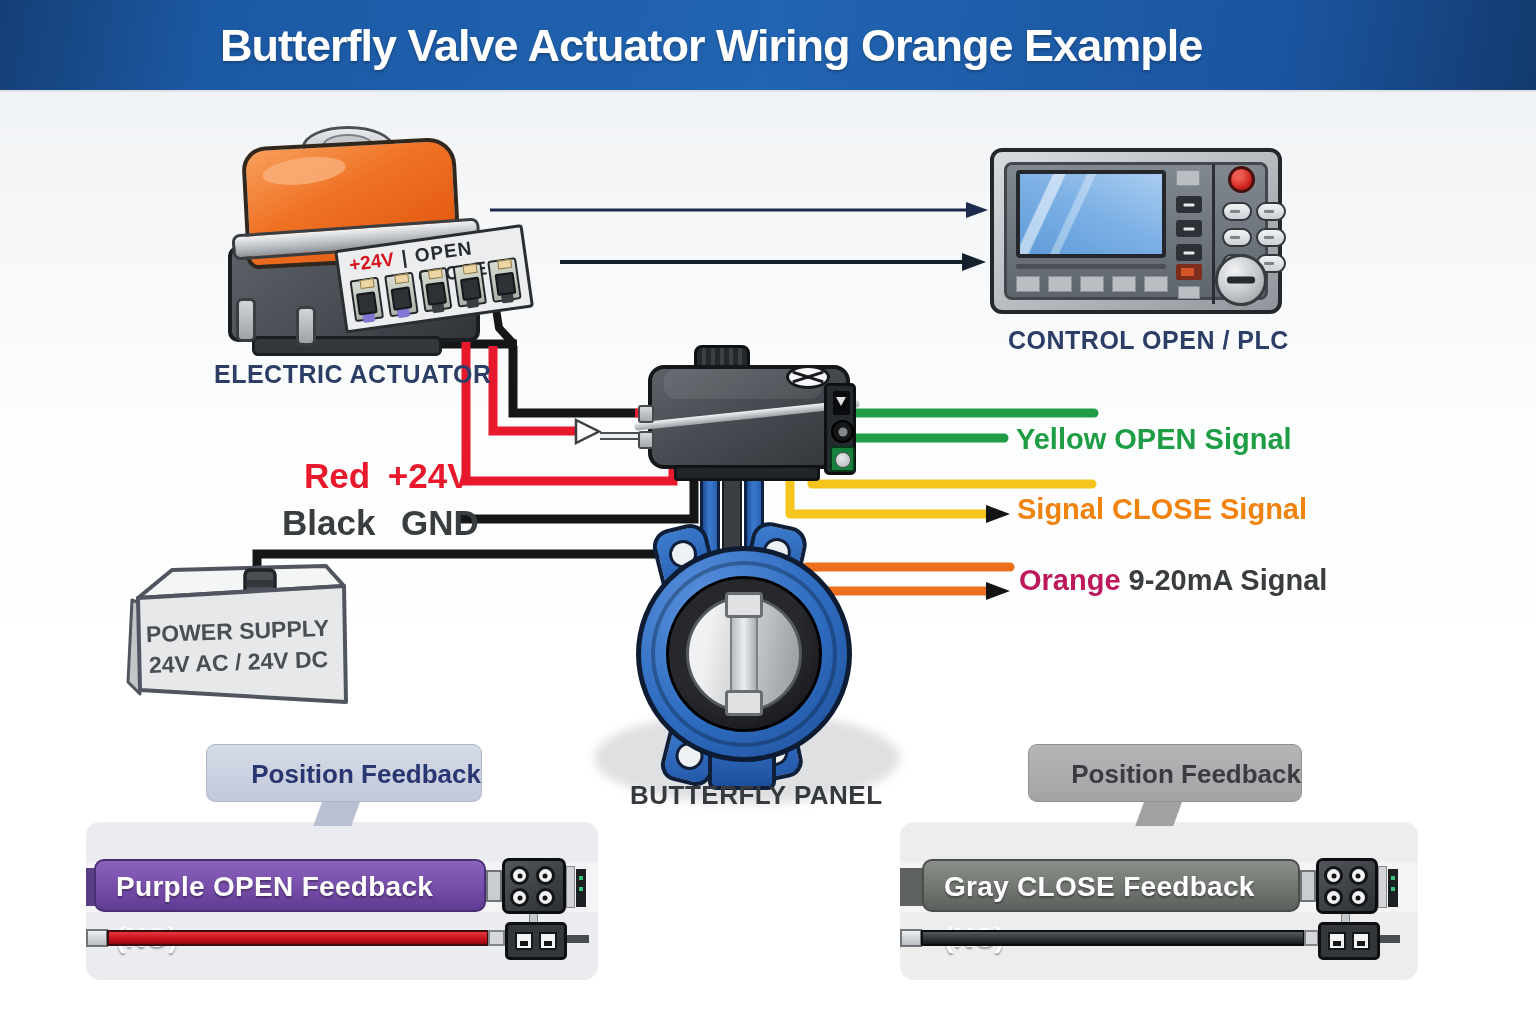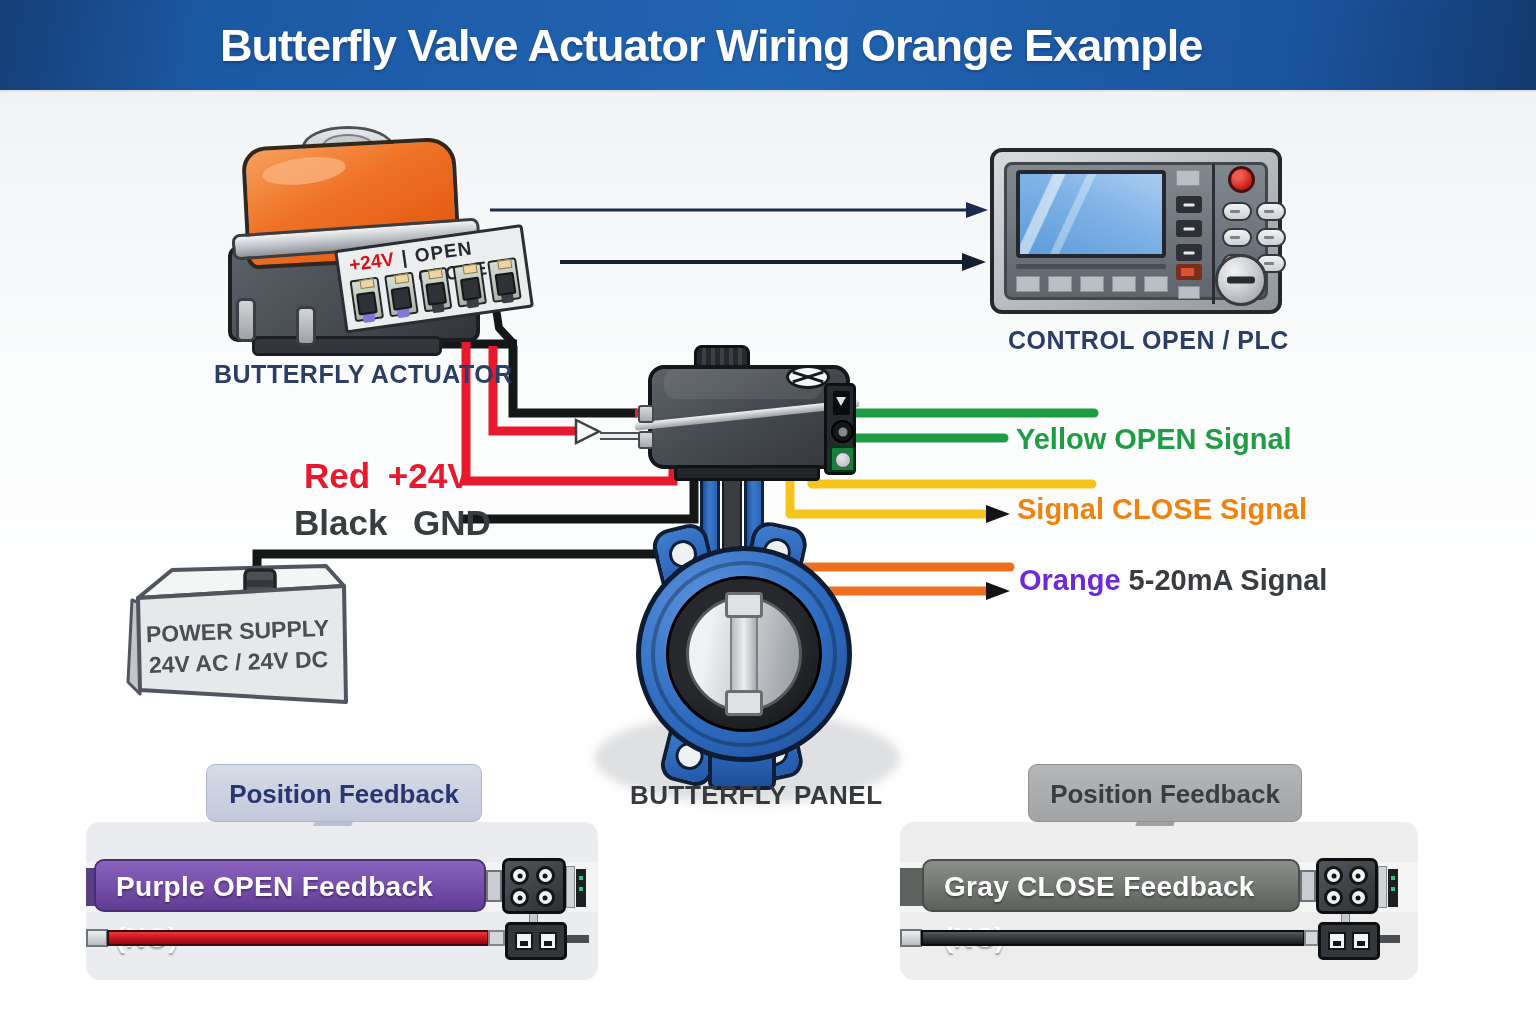"BUTTERFLY ACTUATOR" div.biglabel { text: BUTTERFLY -> ELECTRIC }
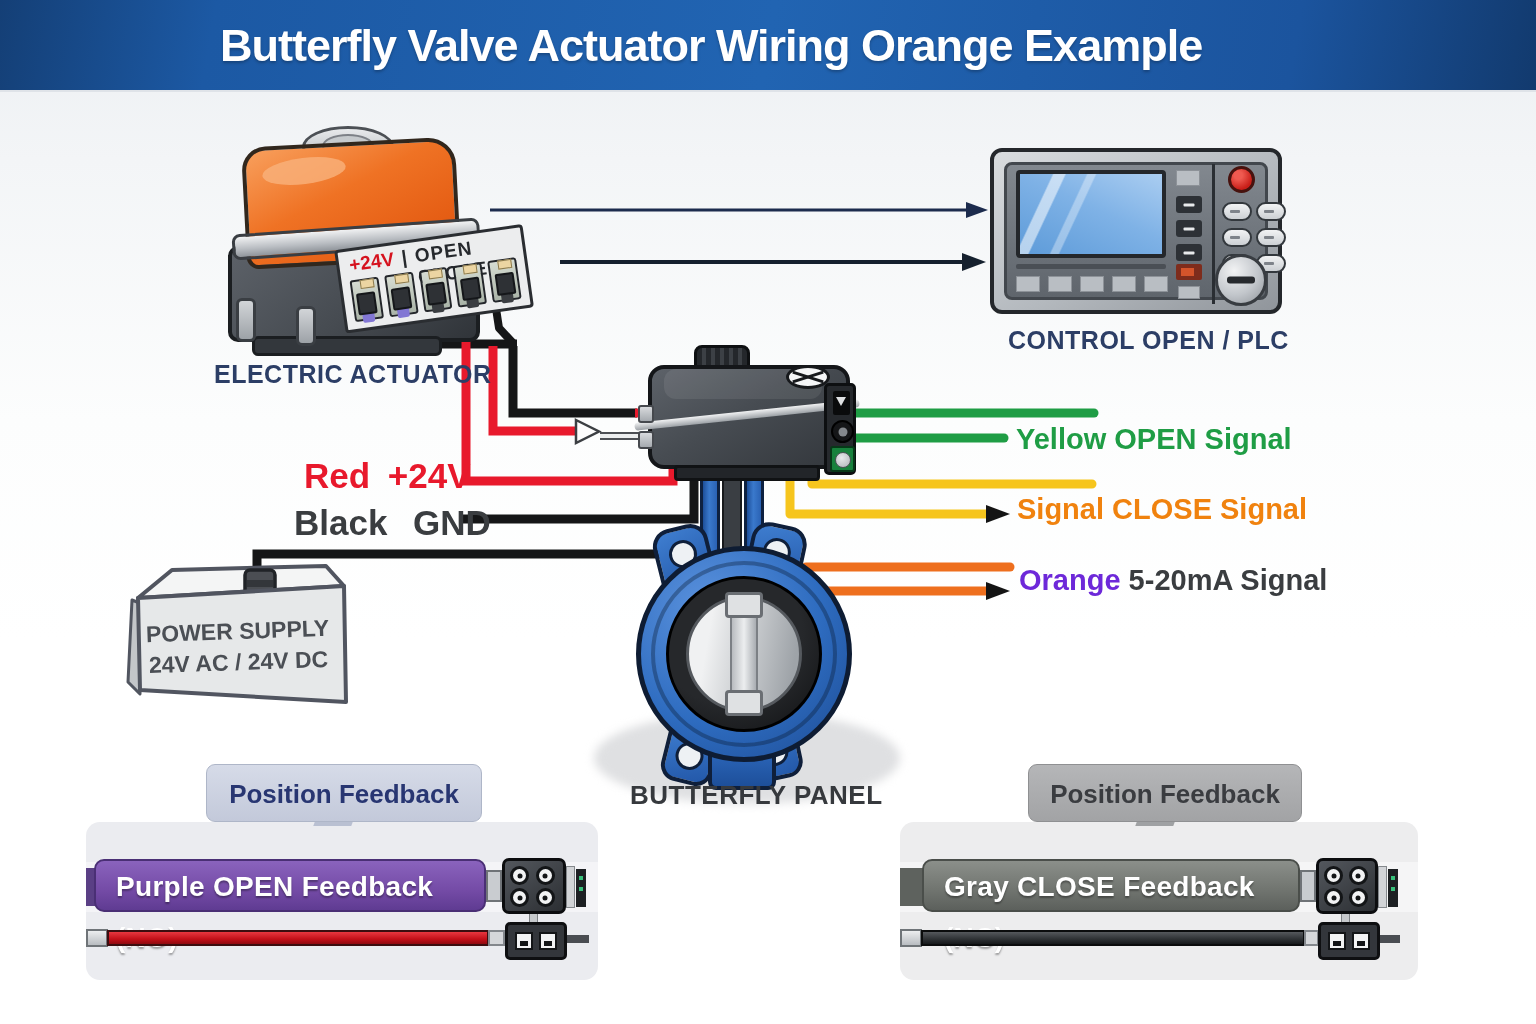"Black GND" .lbl-black { margin-left: 12px -> none }
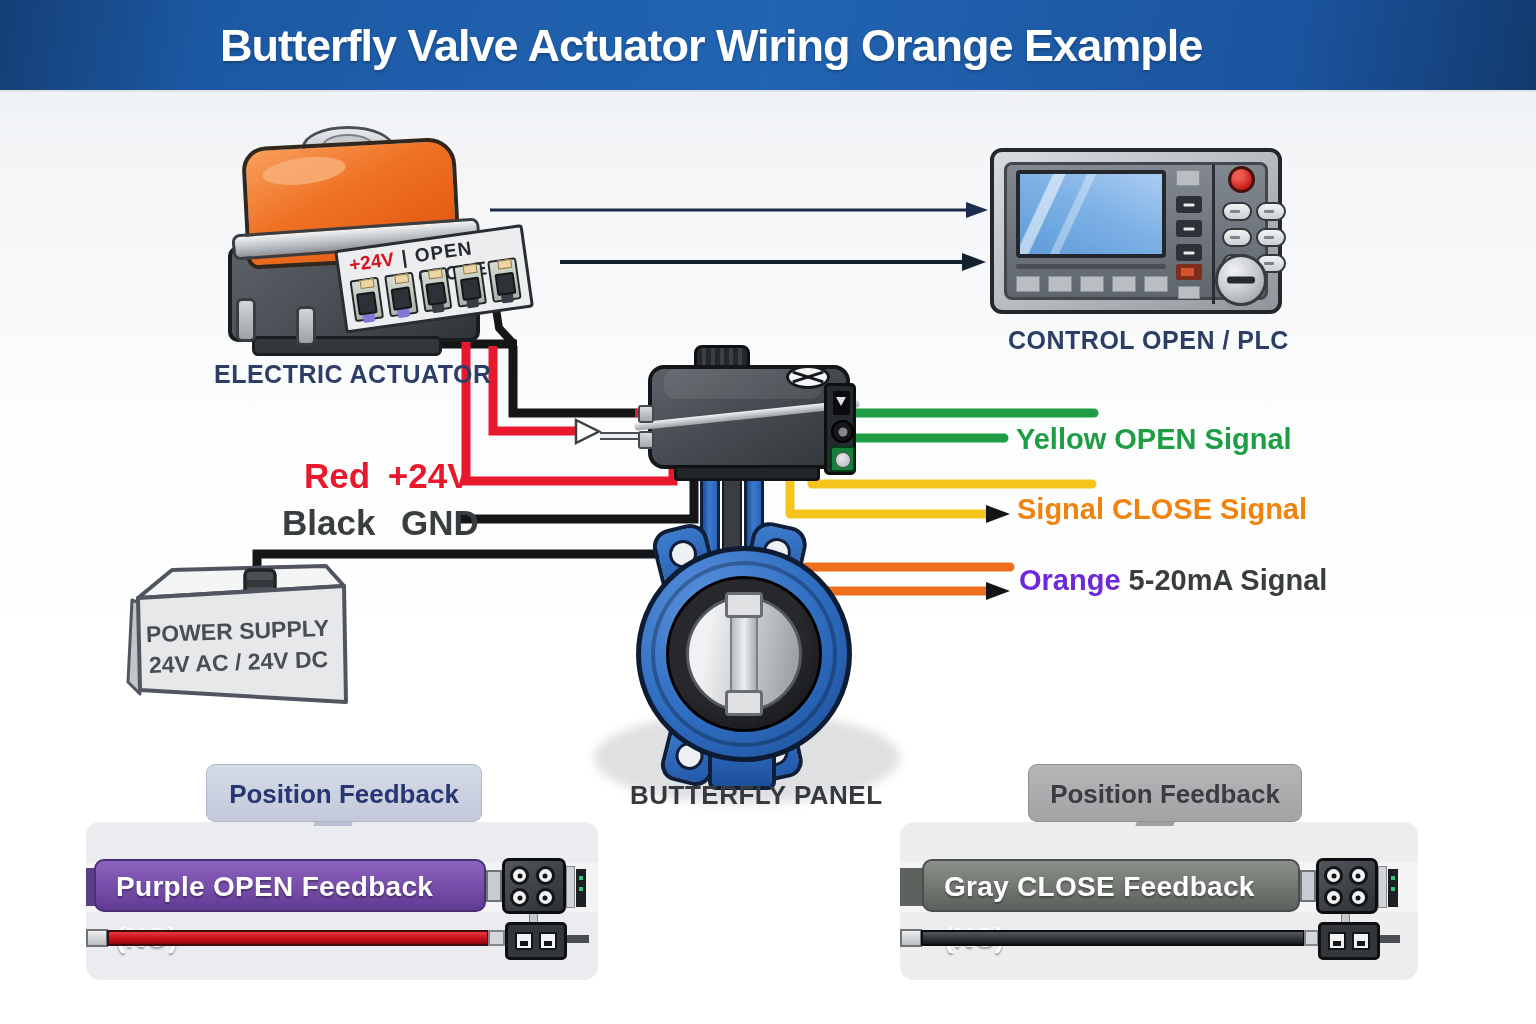"Orange" .lbl-orange .ow { color: #6d28d9 -> #be185d }
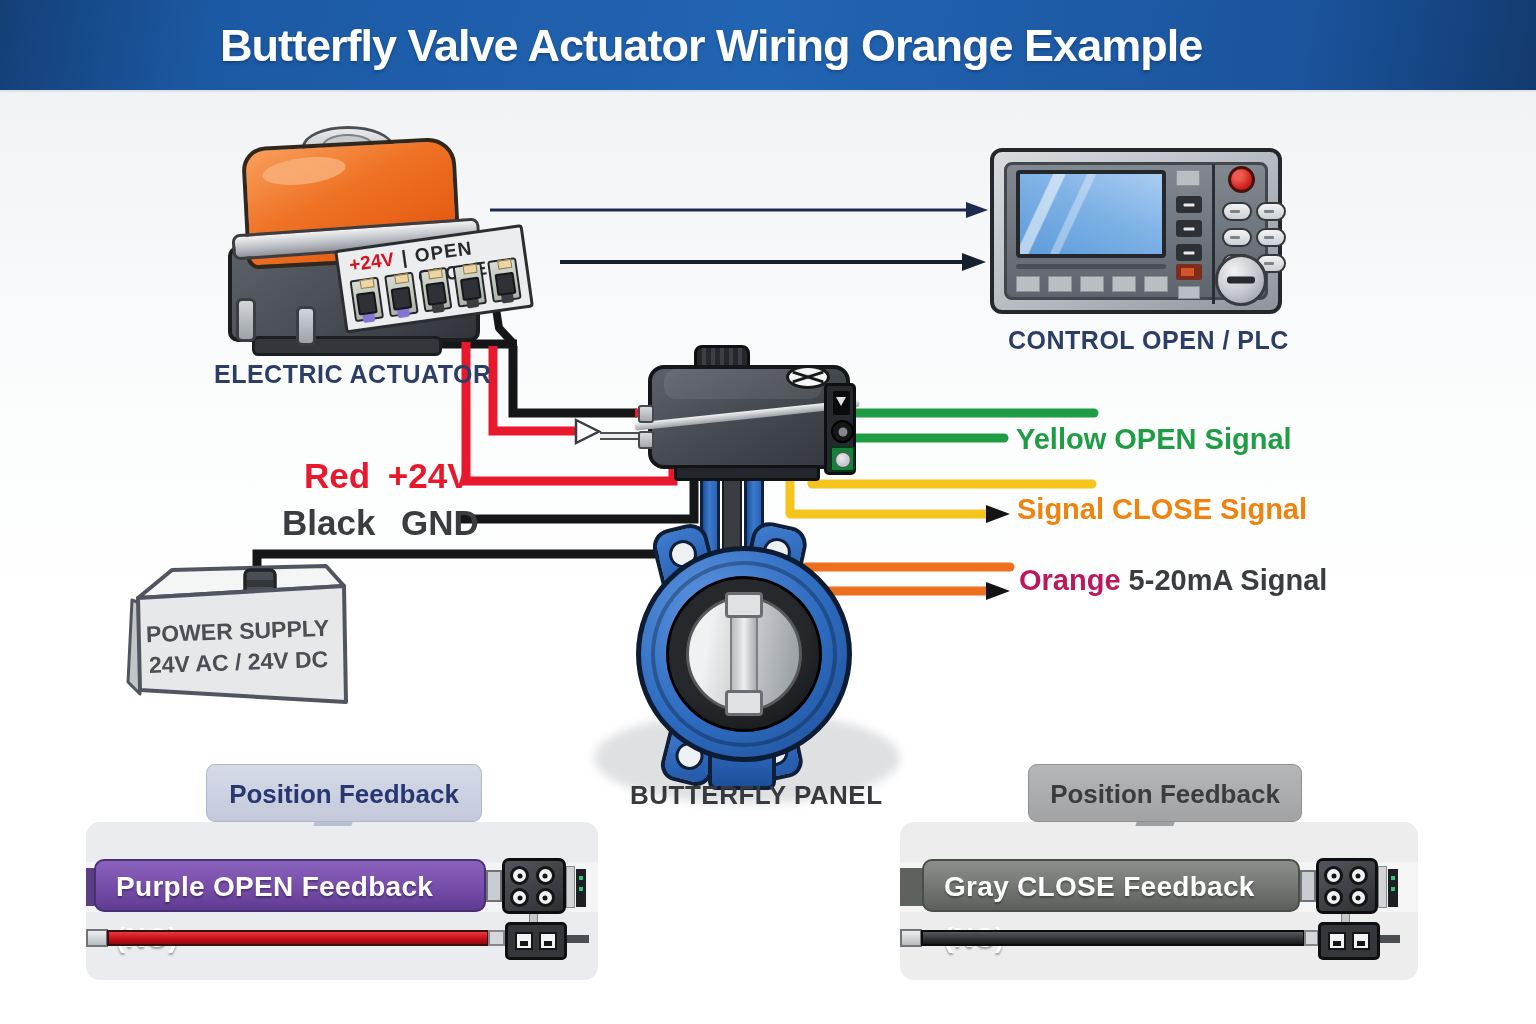"5-20mA Signal" span { text: 5-20mA -> 9-20mA }
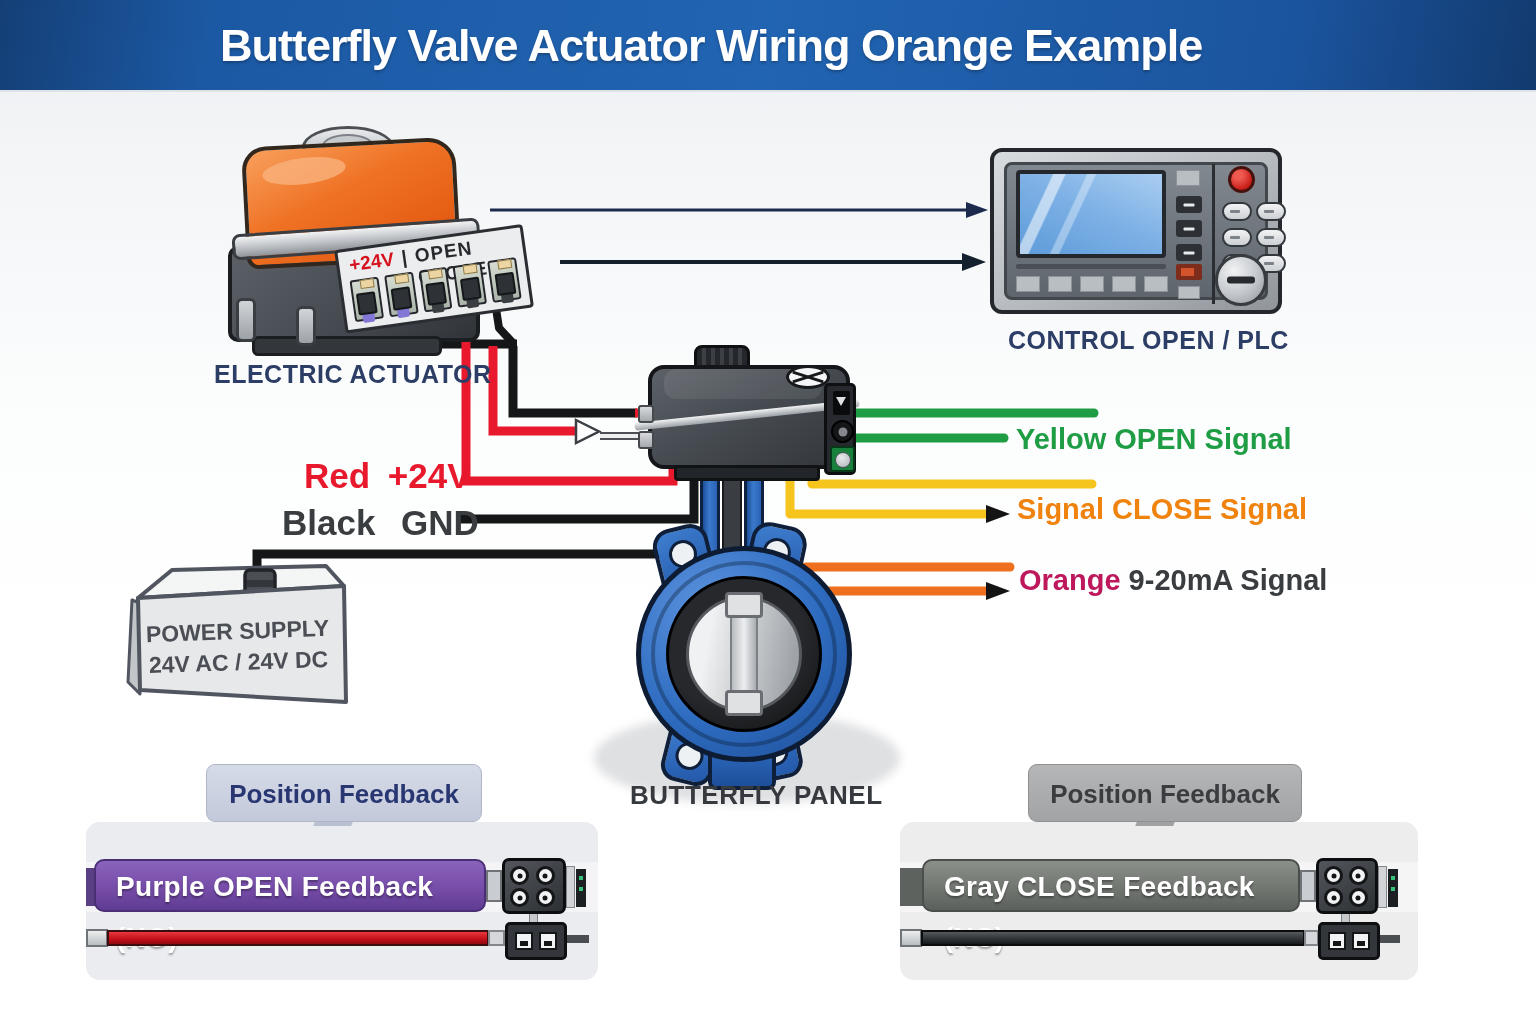"Position Feedback" .callout { text-align: center -> right; top: 764px -> 744px }
